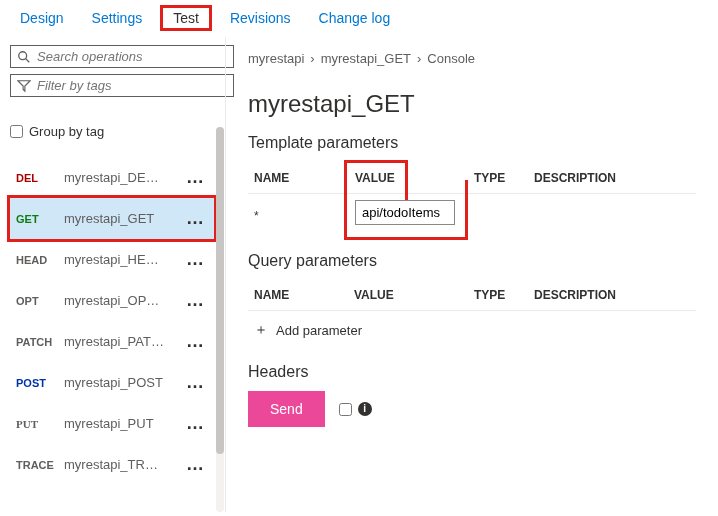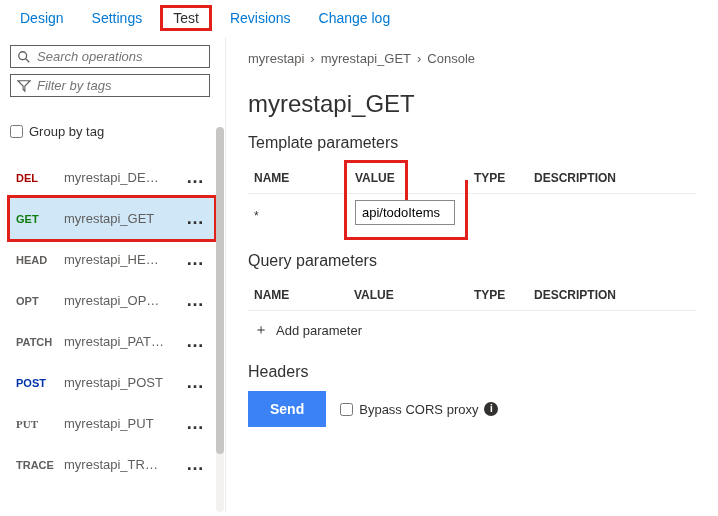"Search operations" .search-box { width: 200px -> 224px }
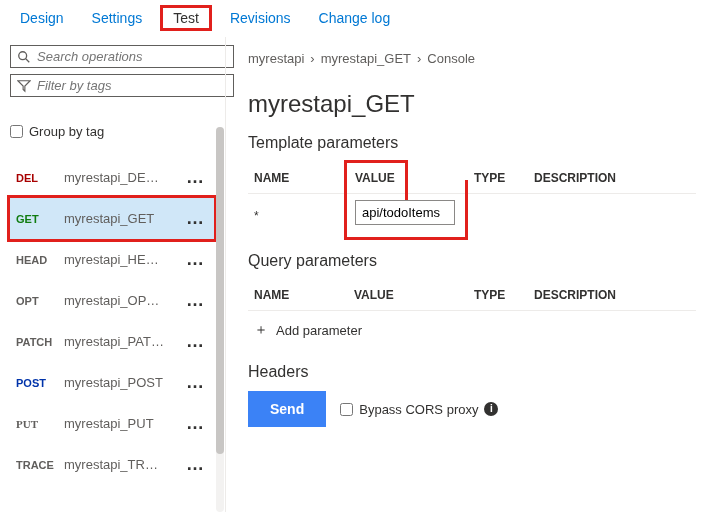"Send" .send-btn { background: #3b82f6 -> #ec4899; font-weight: bold -> none }
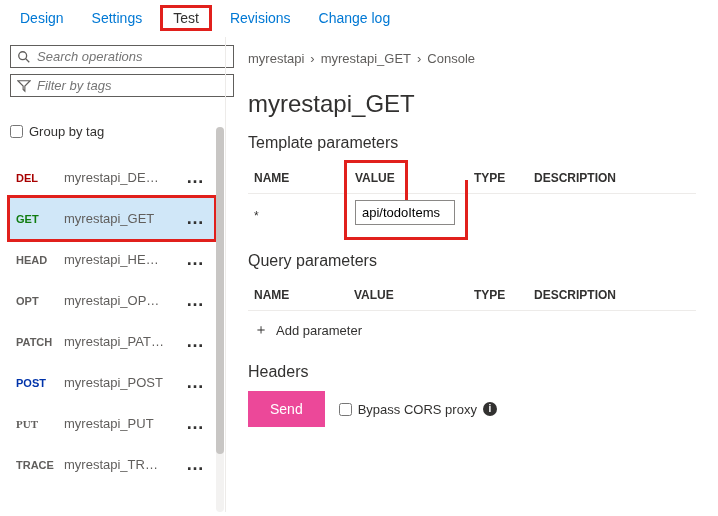"Bypass CORS proxy" span { html: <span>Bypass CORS proxy</span> -> none }
